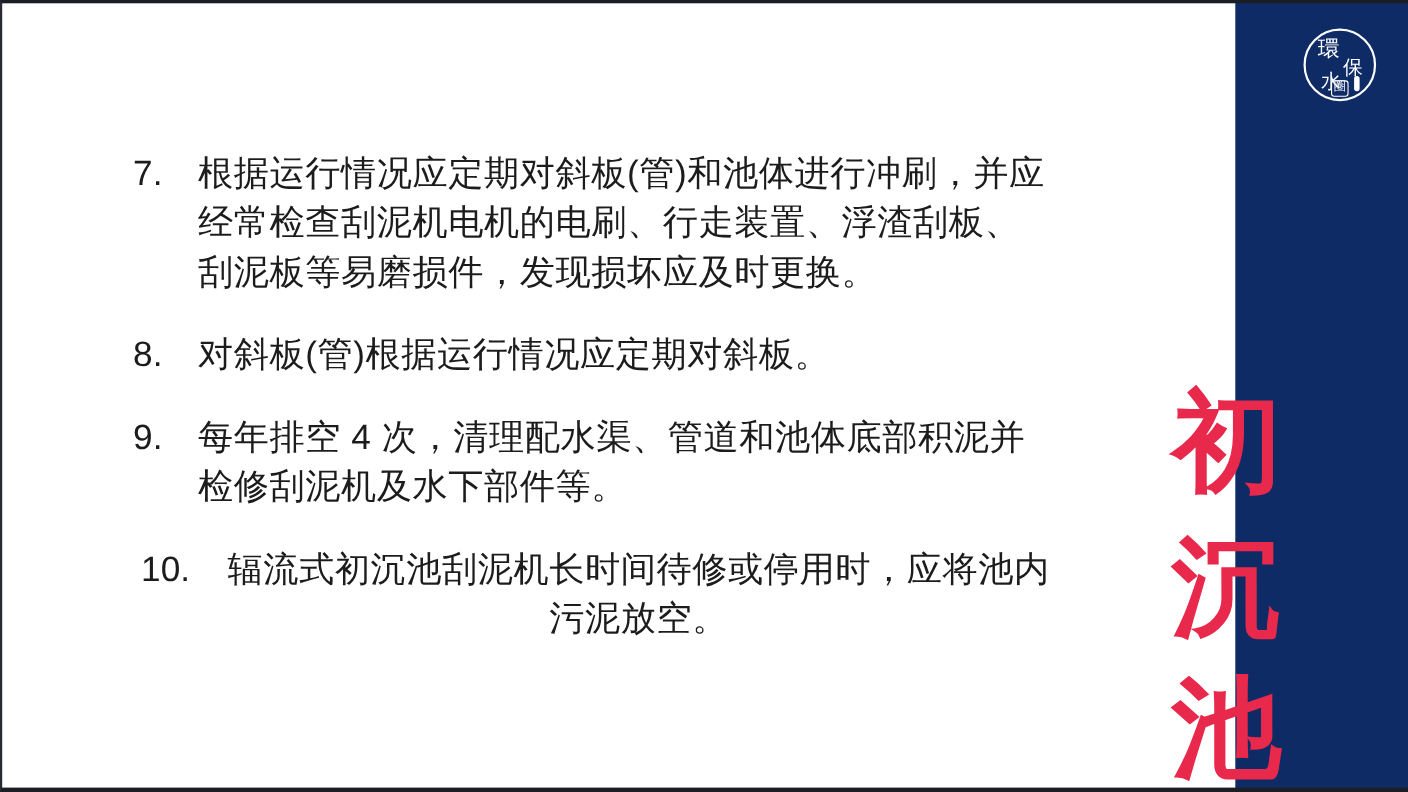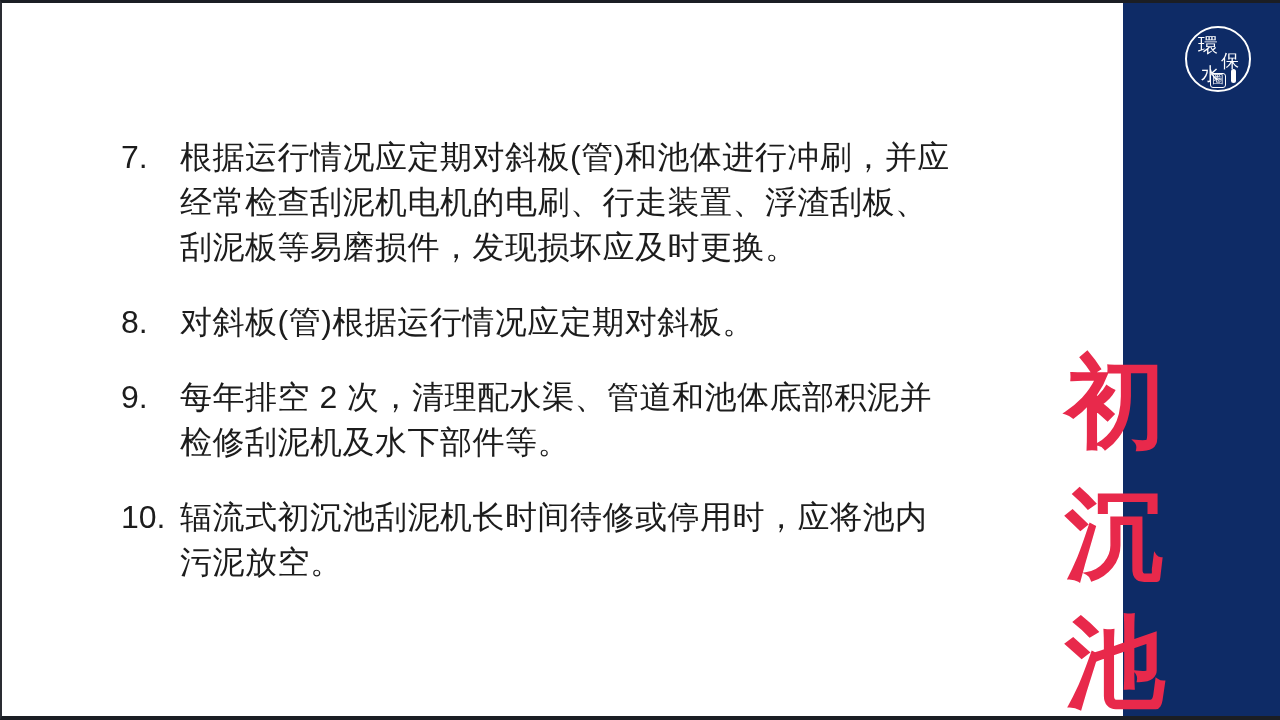"每年排空 2 次，清理配水渠、管道和池体底部积泥并" span.txt { text: 2 -> 4 }
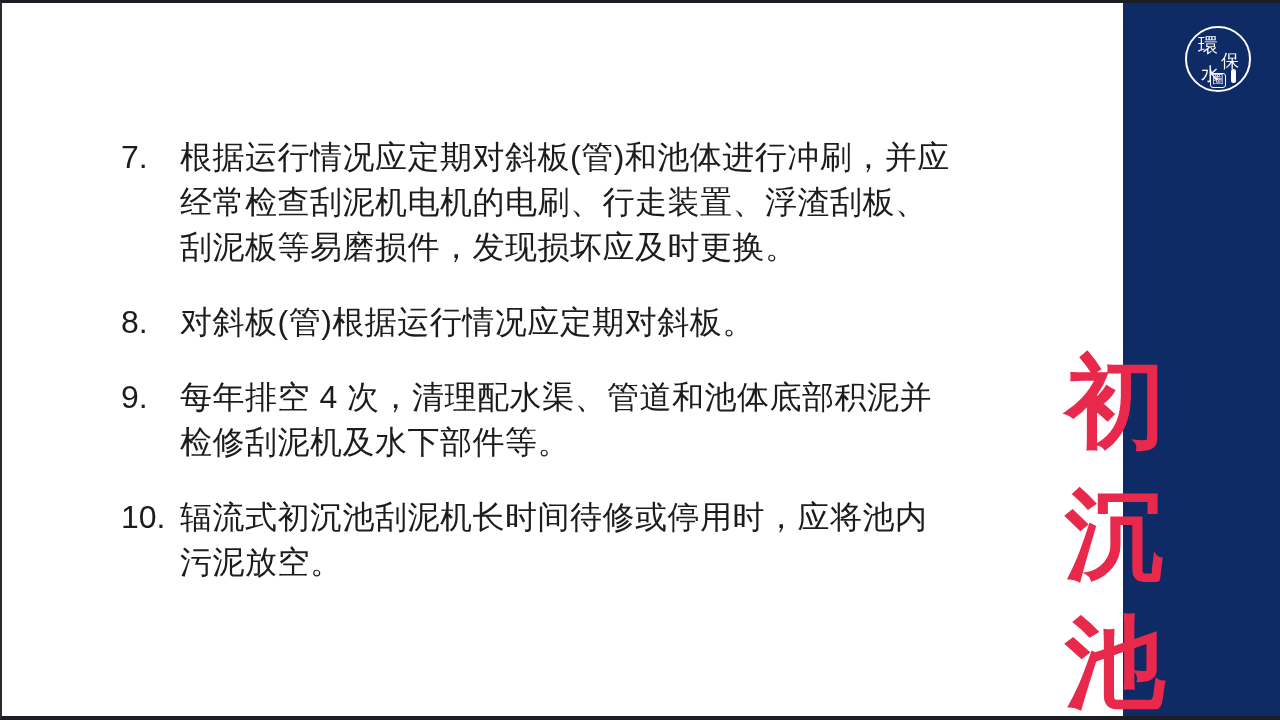"10." .item:last-child { text-align: none -> center }
